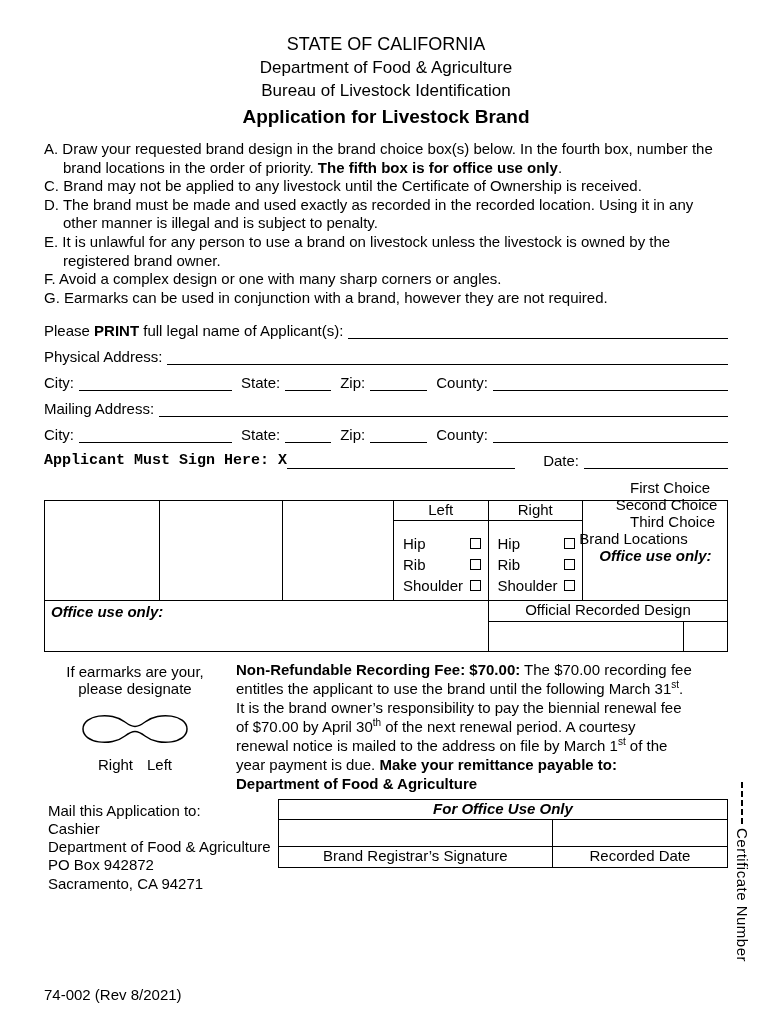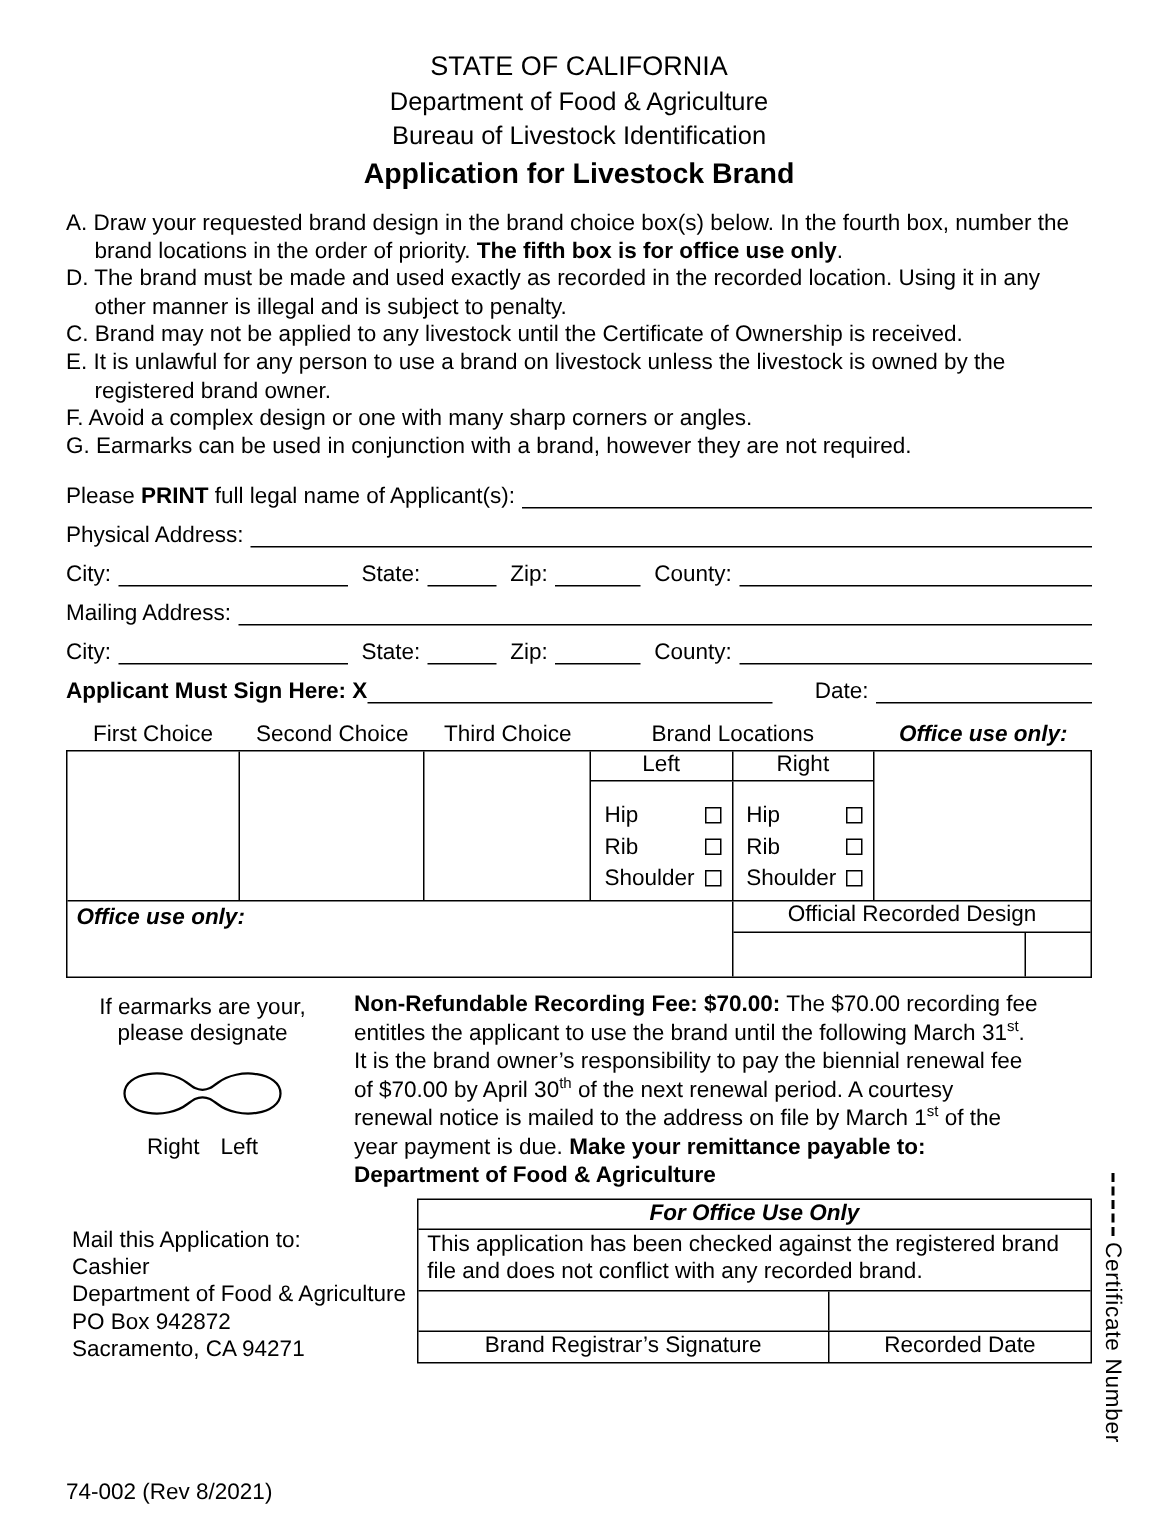"D. The brand must be" p.instr { order: before "C. Brand may not be" -> after "C. Brand may not be" }
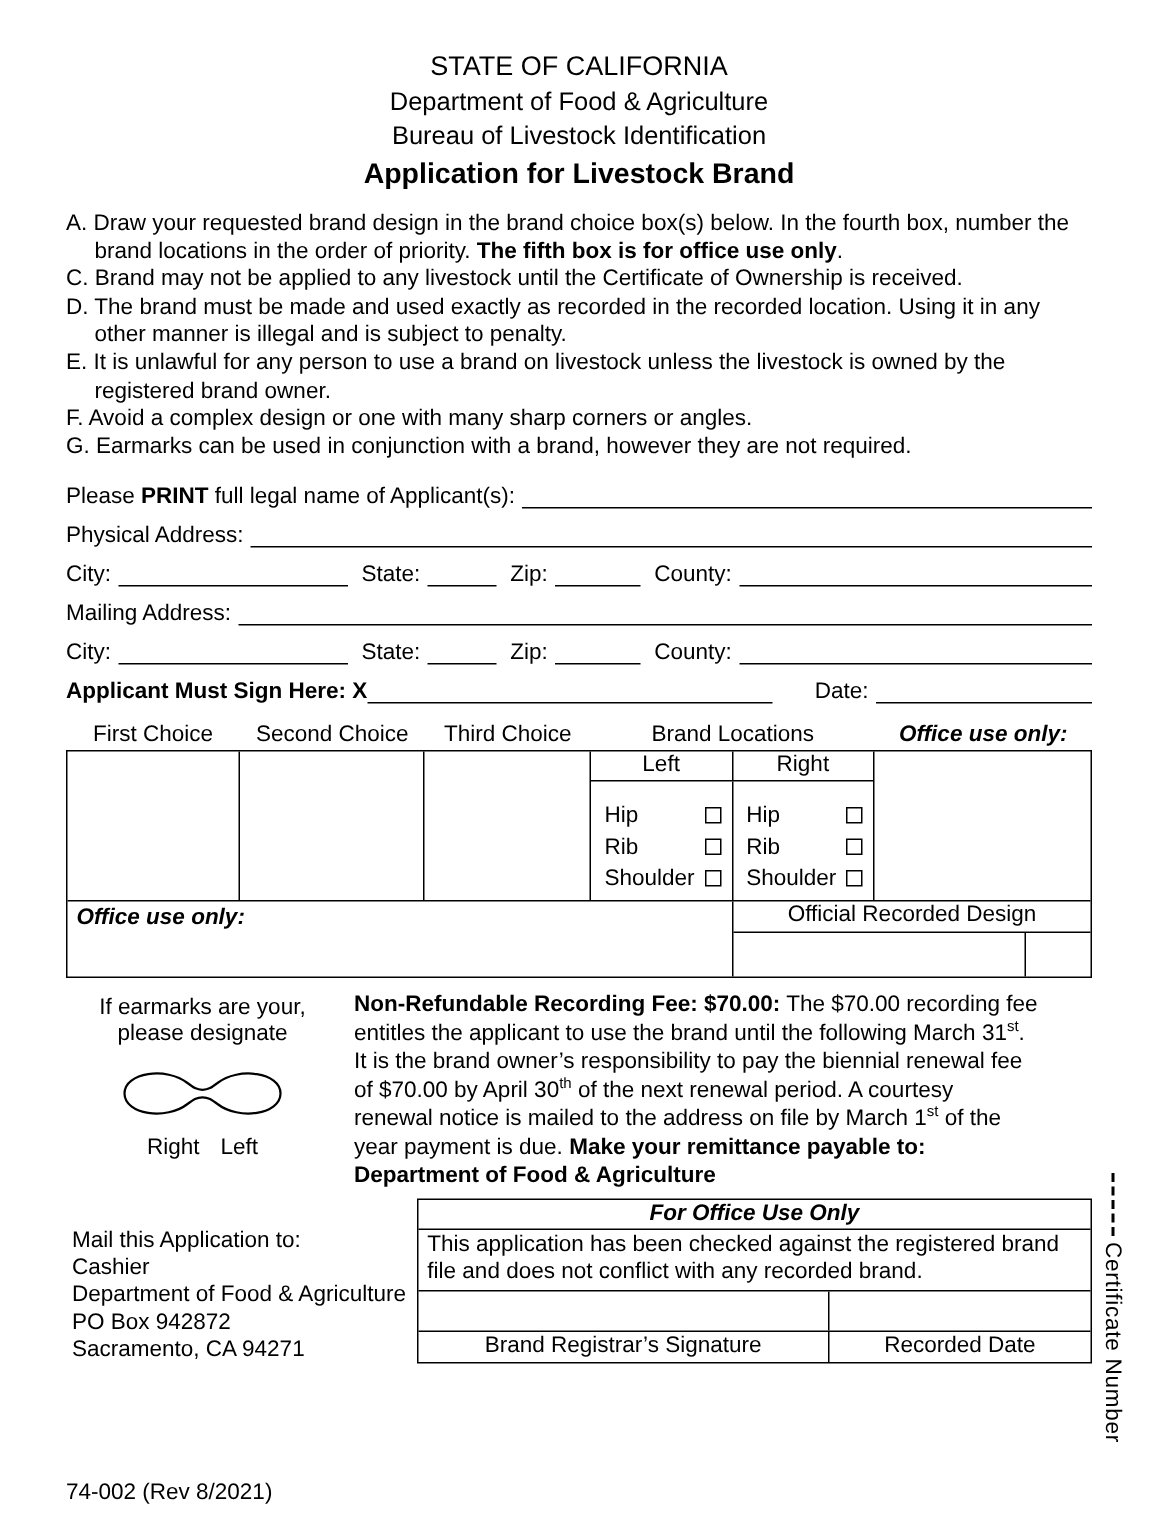"Applicant Must Sign Here: X" .bold { font-family: none -> Liberation Mono, monospace }
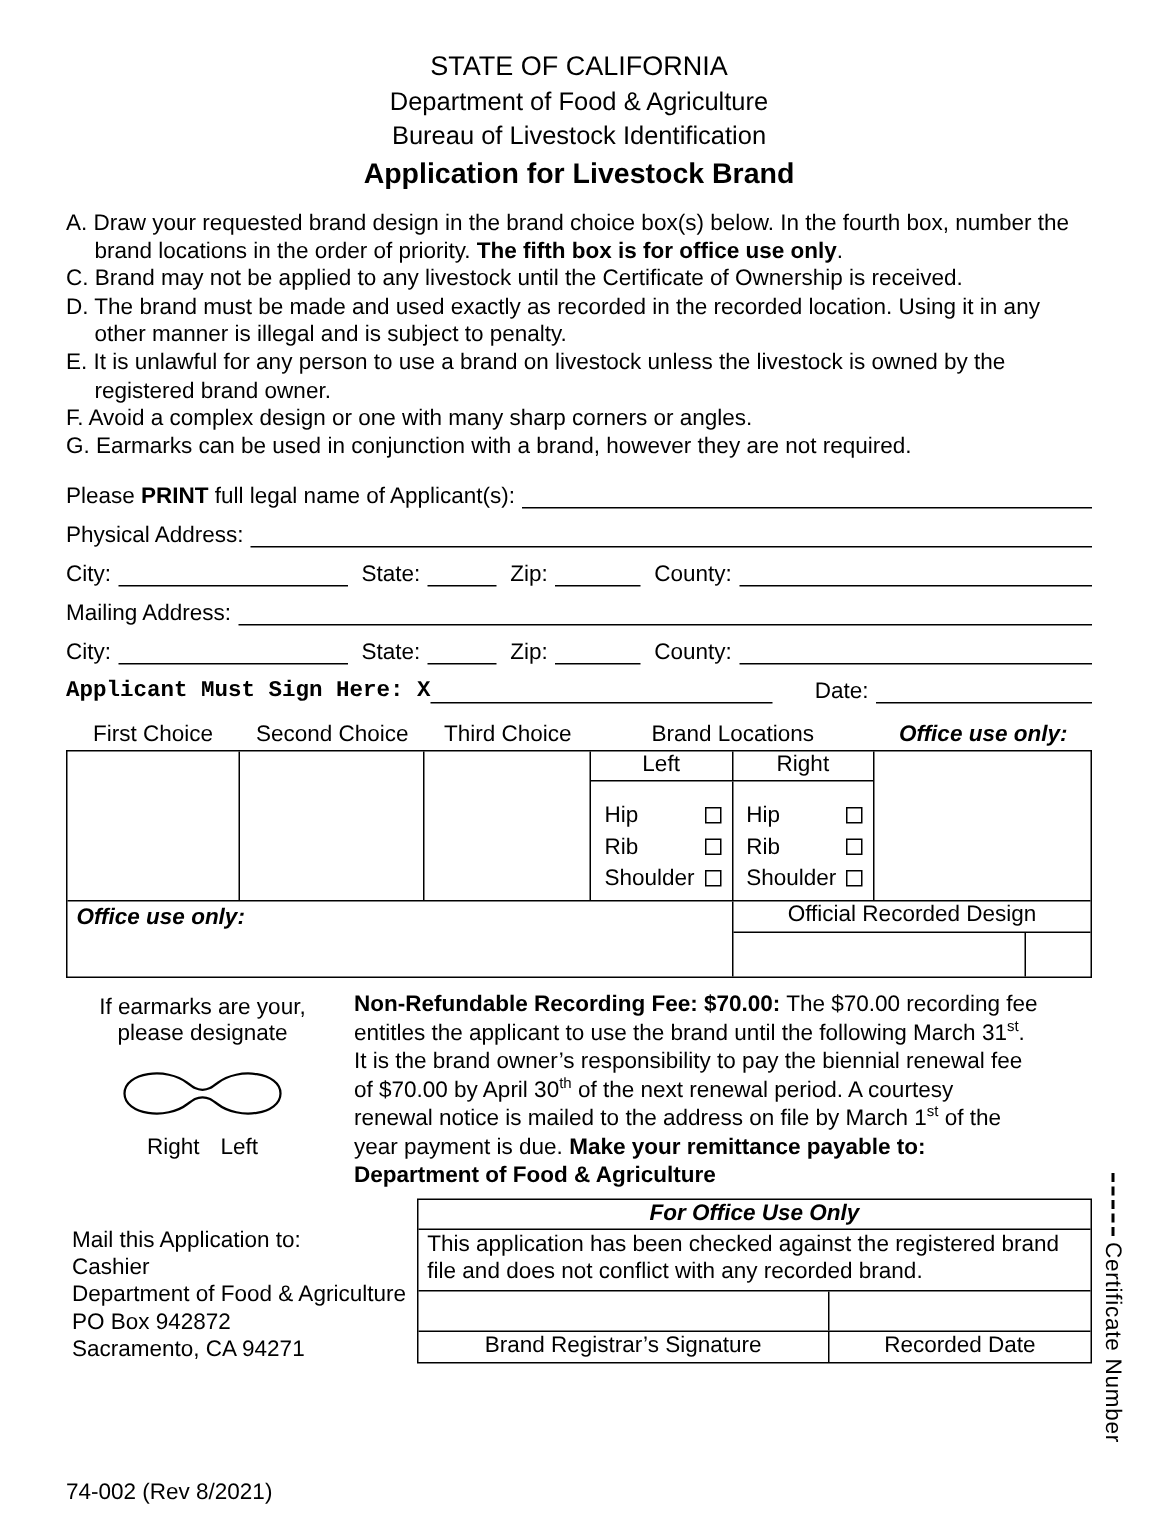"First Choice" .tbl-head { flex-direction: none -> column }
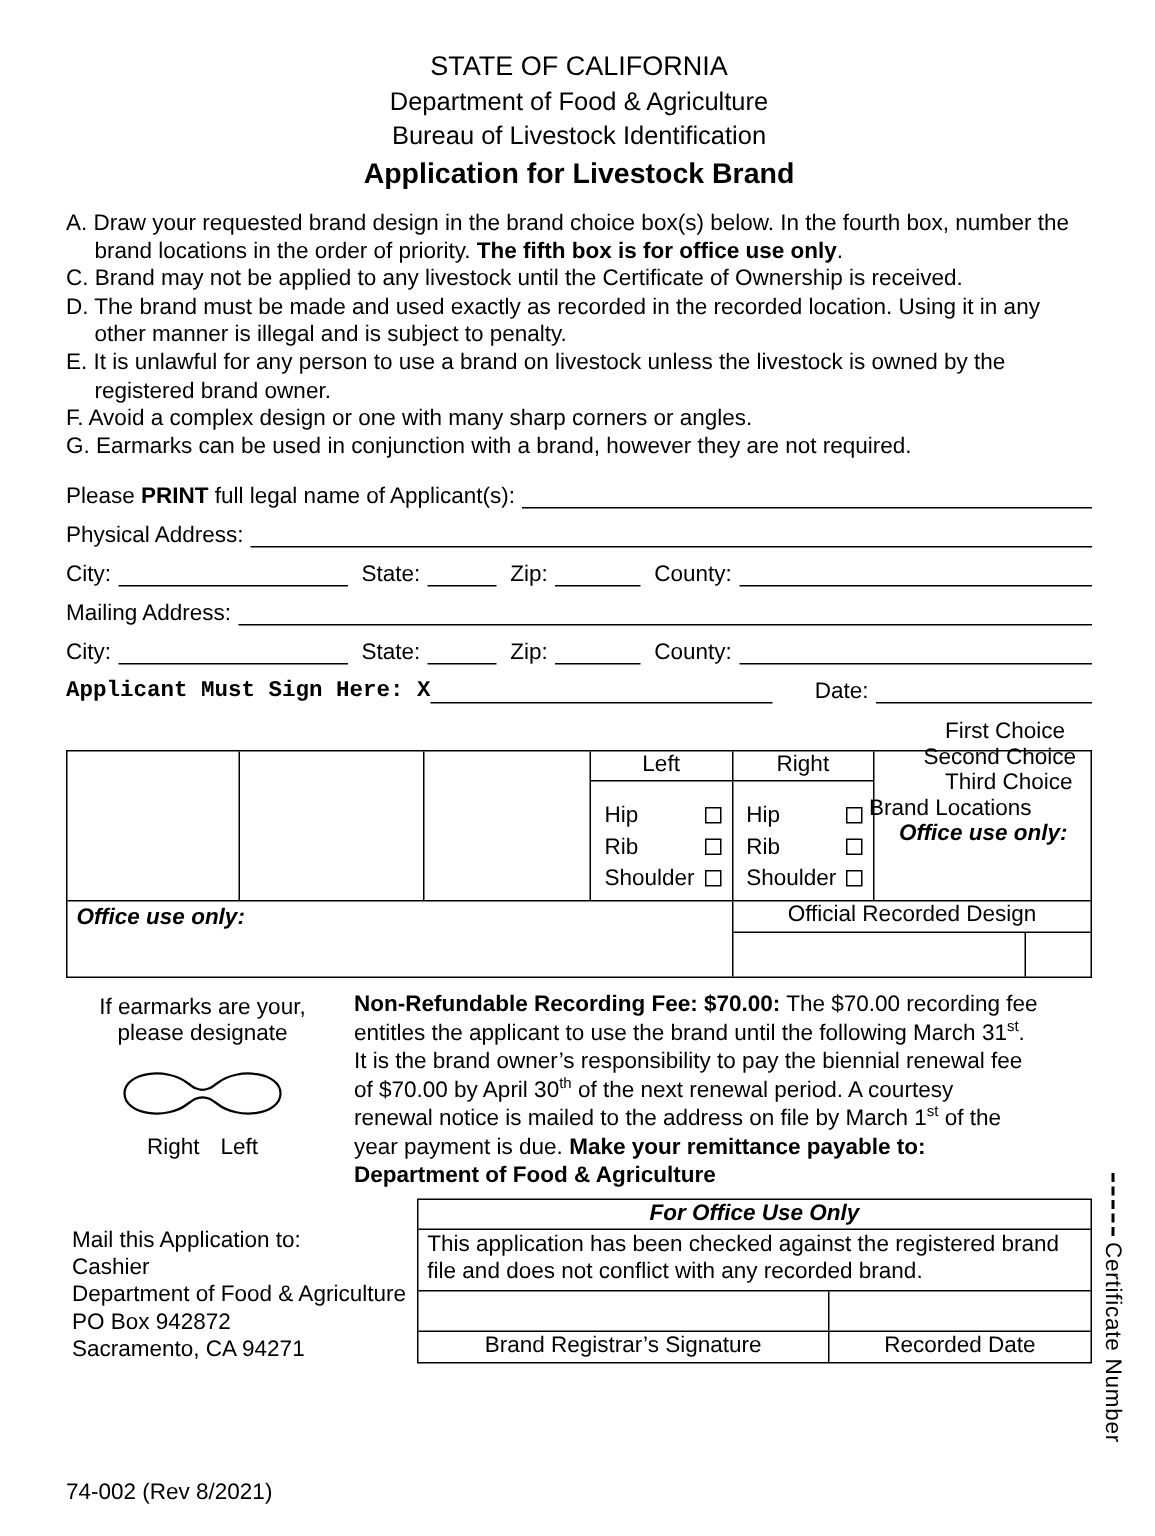"This application has been checked" div.ob-text { html: <div>This application has been checked against the registered brand file and does not conflict with any recorded brand.</div> -> none }
